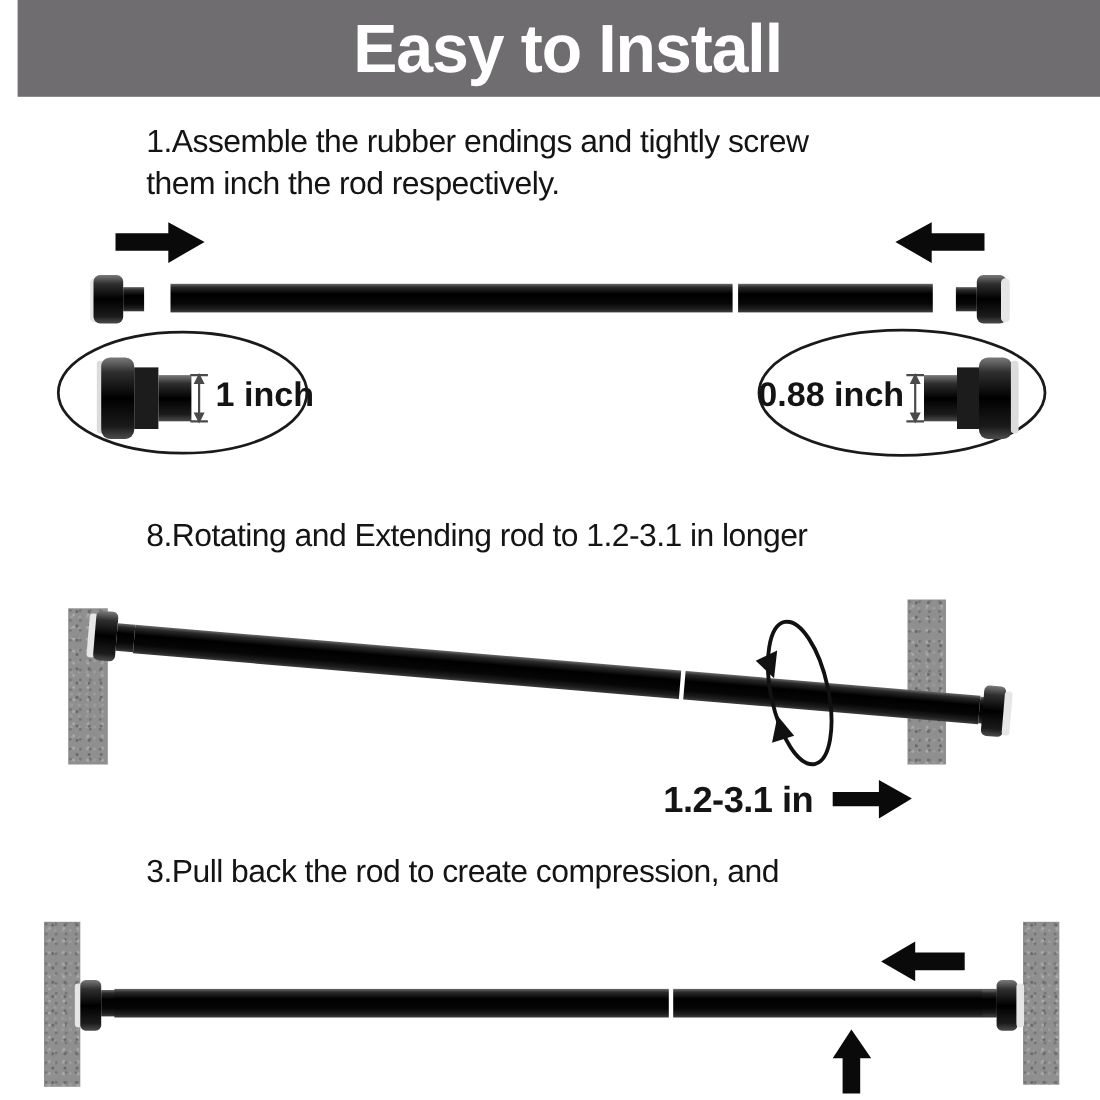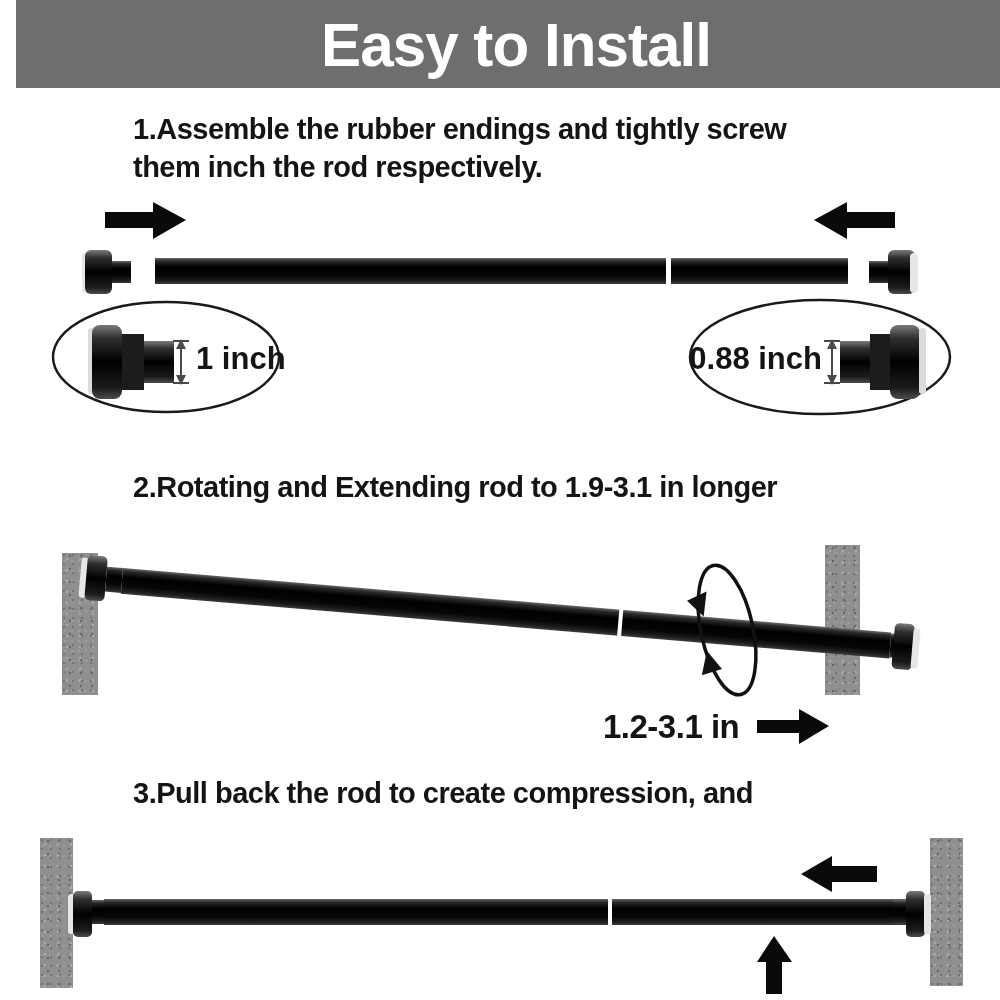"1.Assemble the rubber endings and" .step-line { font-weight: 700 -> 400 }
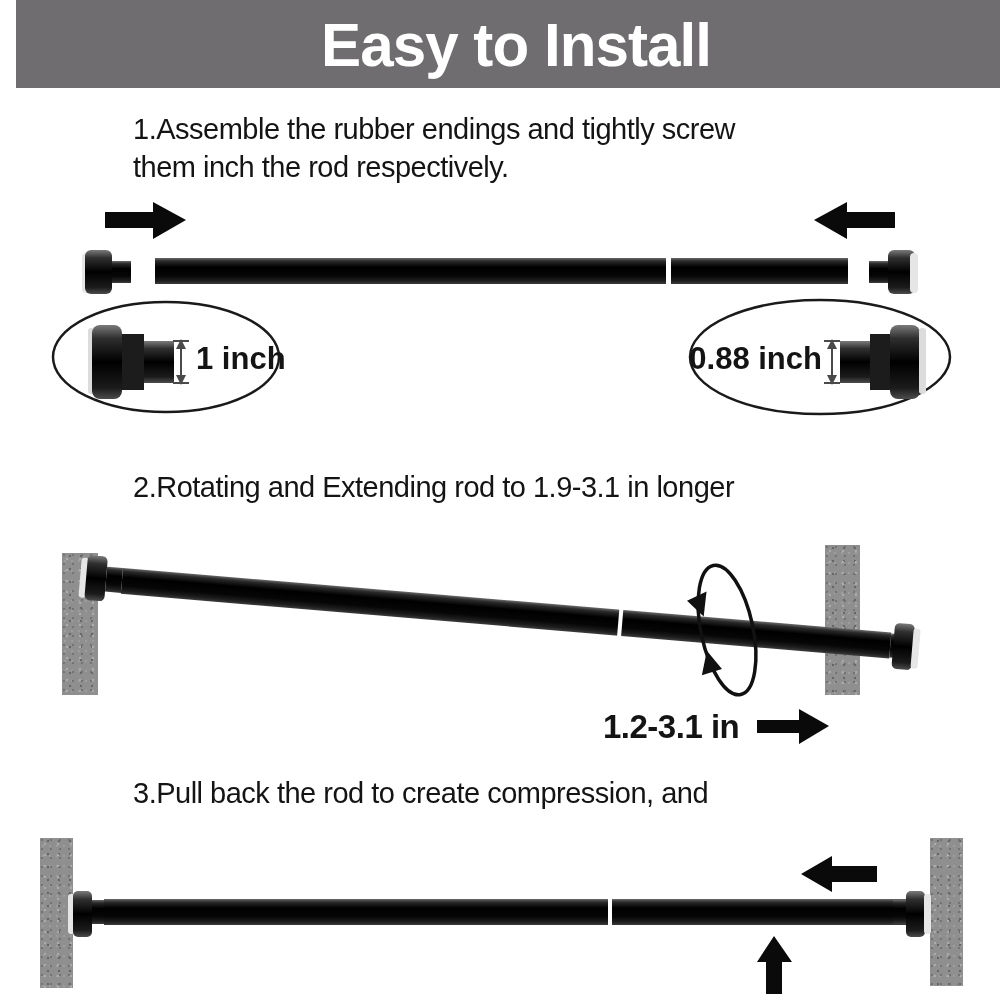"2.Rotating and Extending rod to" div.step-line { text: 2.Rotating and Extending rod to 1.9-3.1 -> 8.Rotating and Extending rod to 1.2-3.1 }
